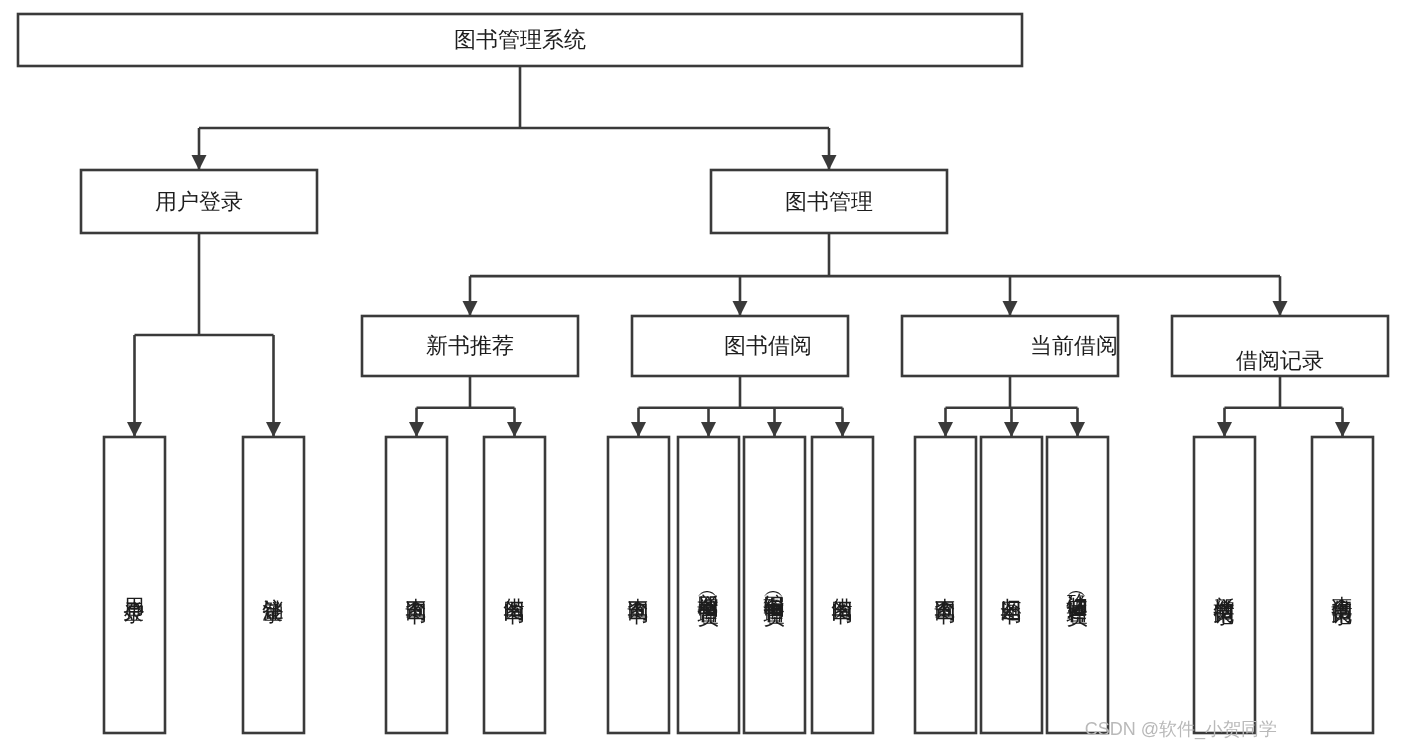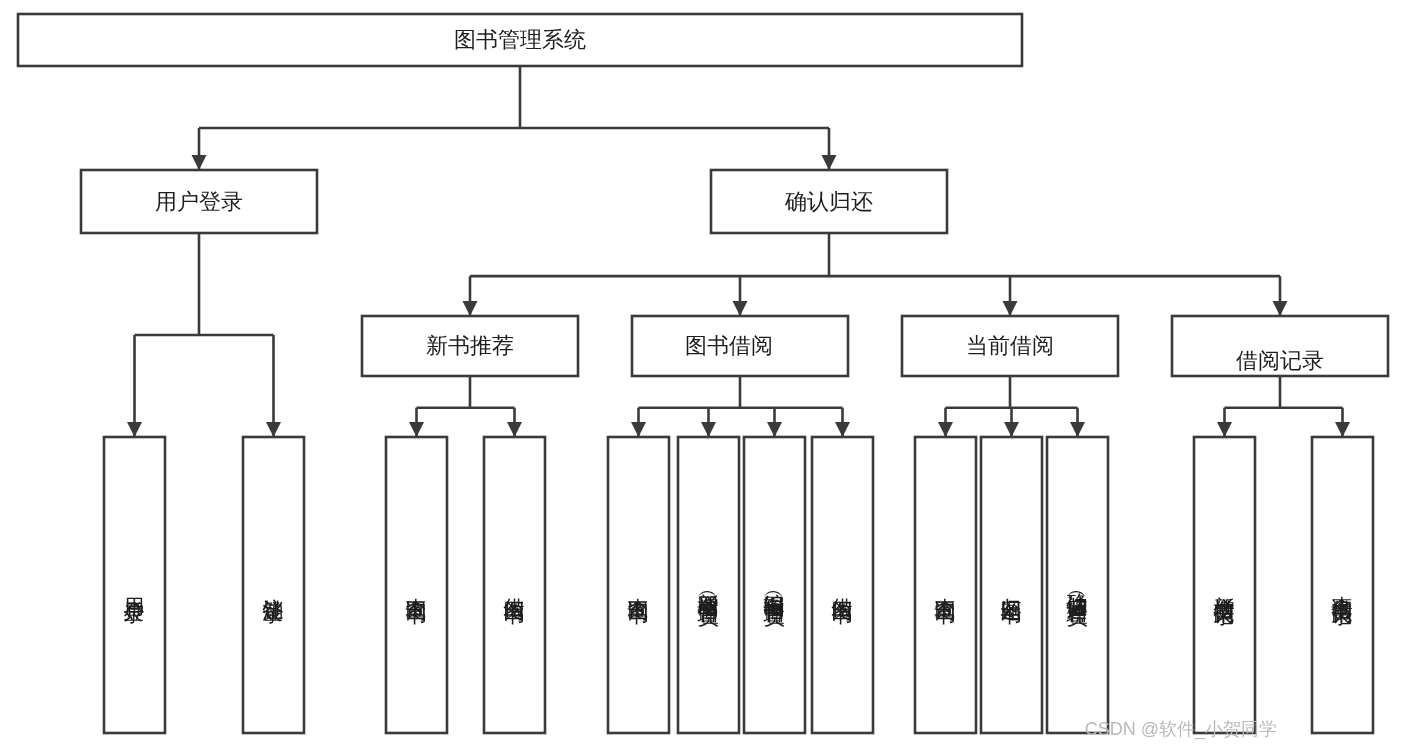"确认归还" span.hlabel-text { text: 确认归还 -> 图书管理 }
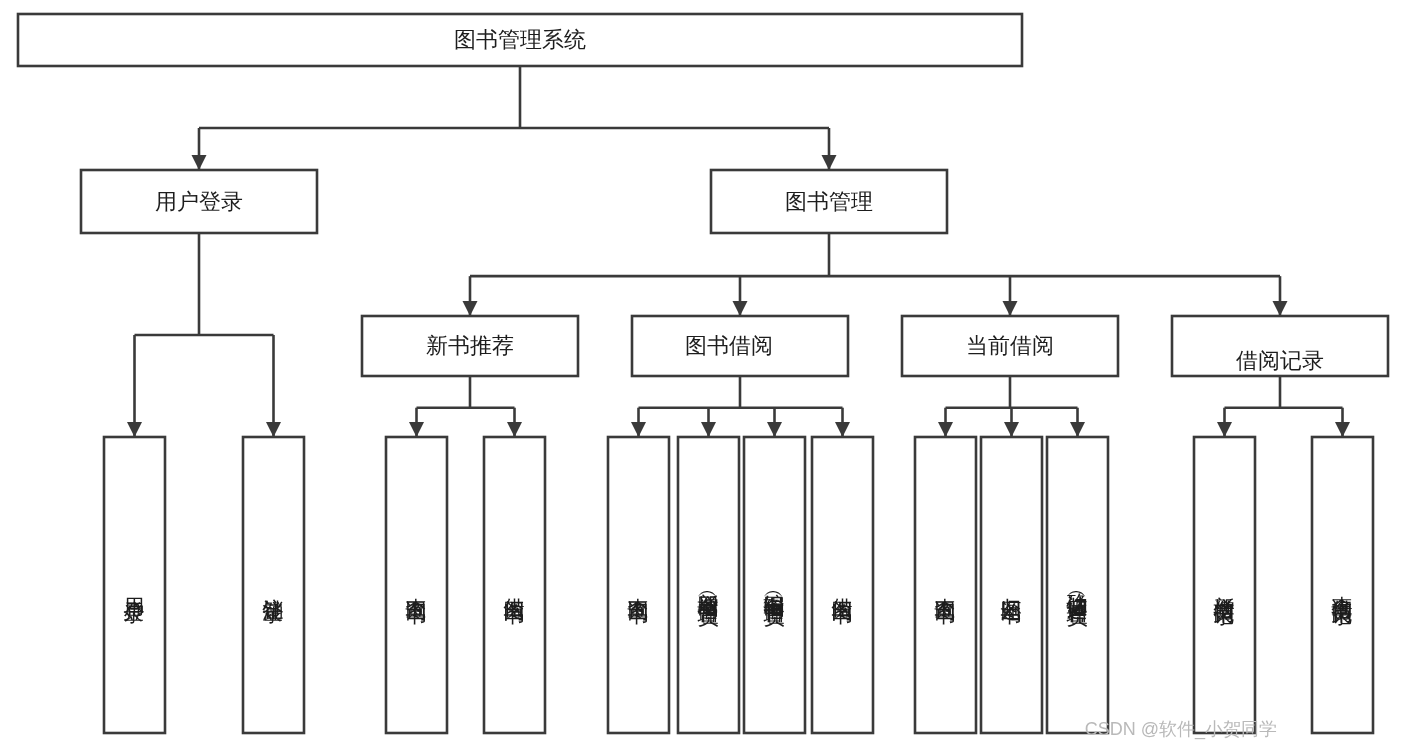"图书借阅" div.hlabel-wrap { left: 621px -> 660px }
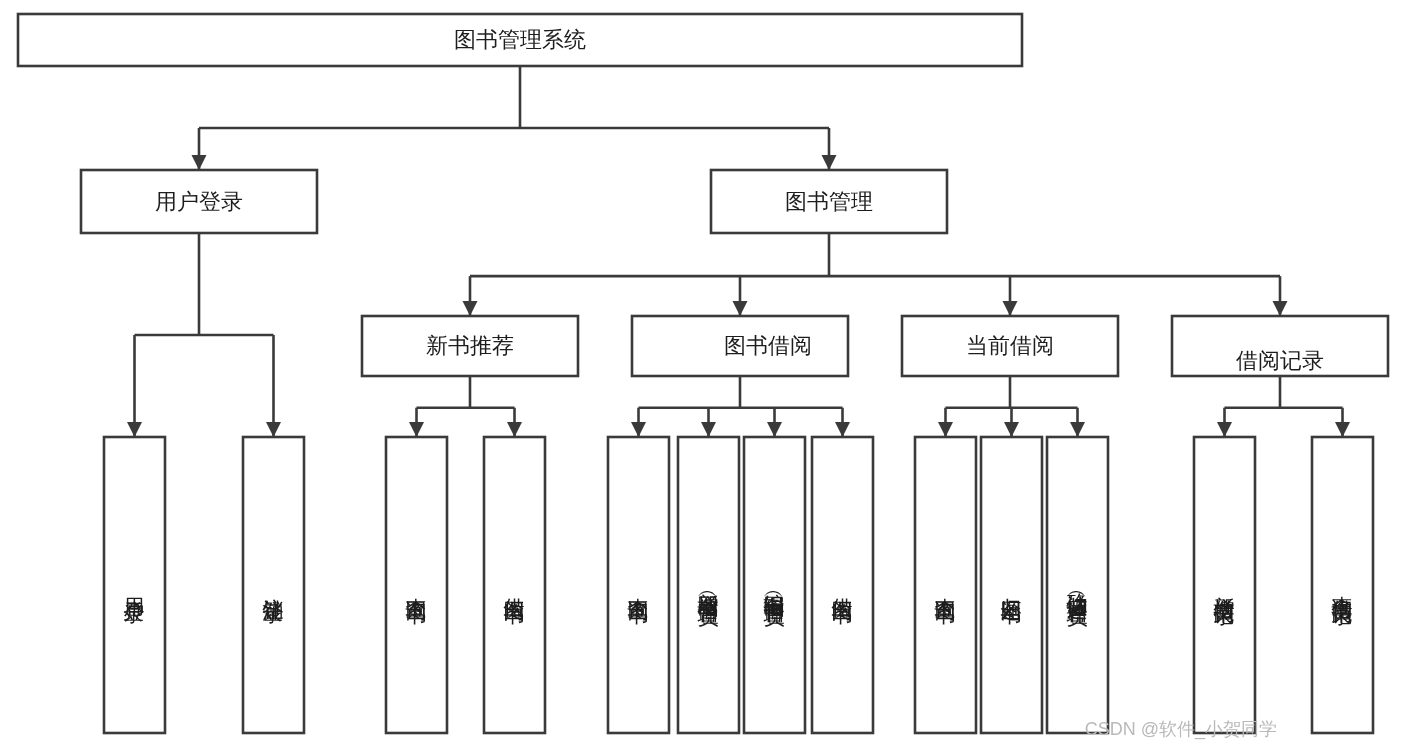"当前借阅" div.hlabel-wrap { justify-content: none -> flex-end }
